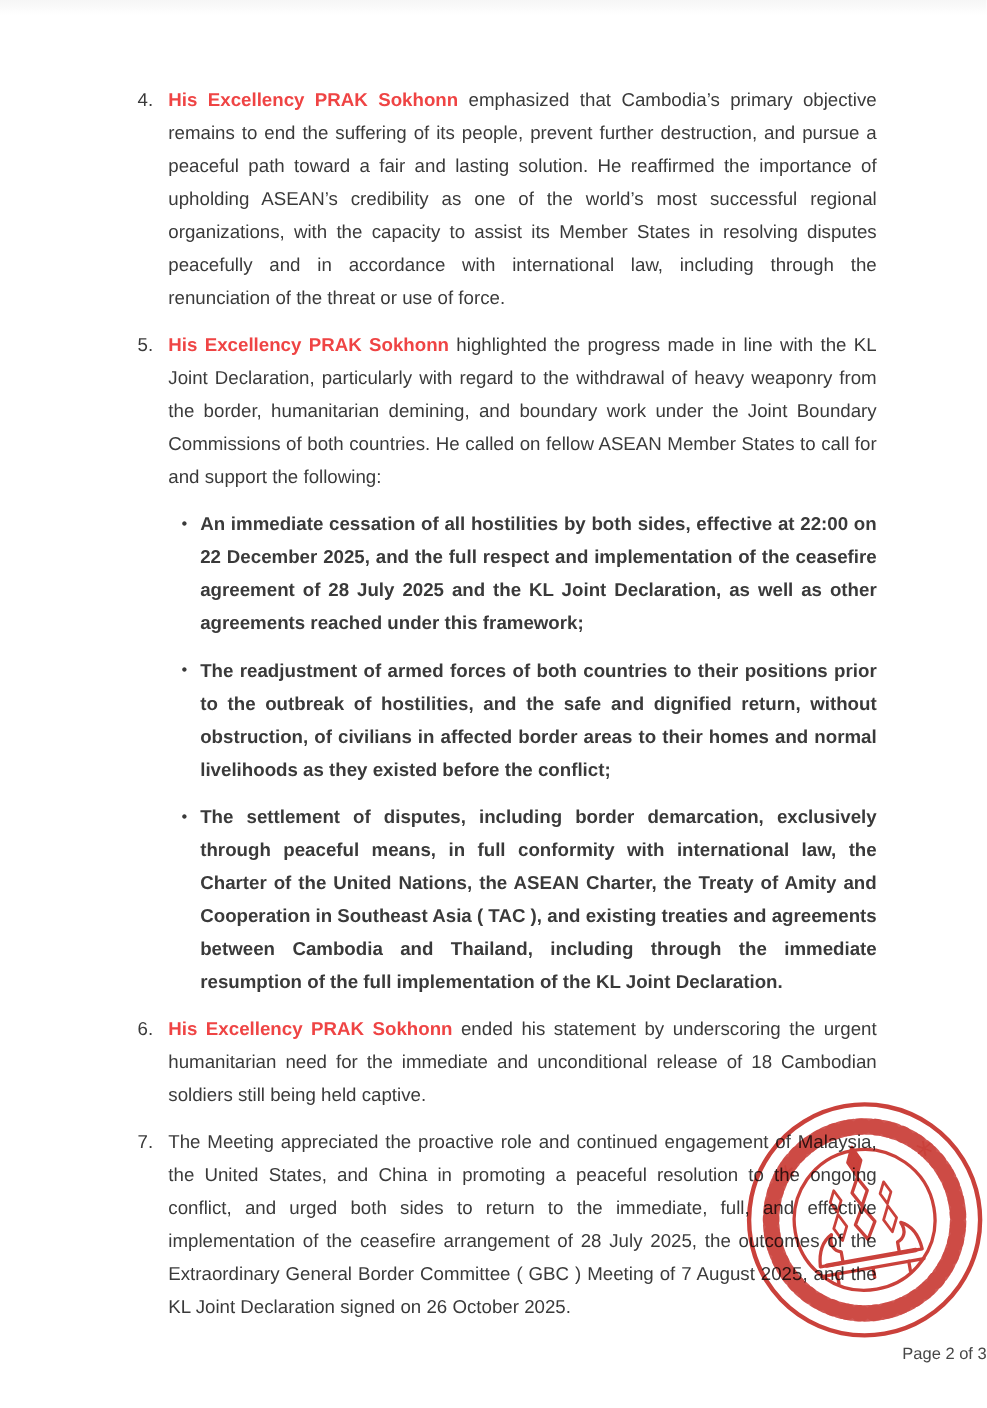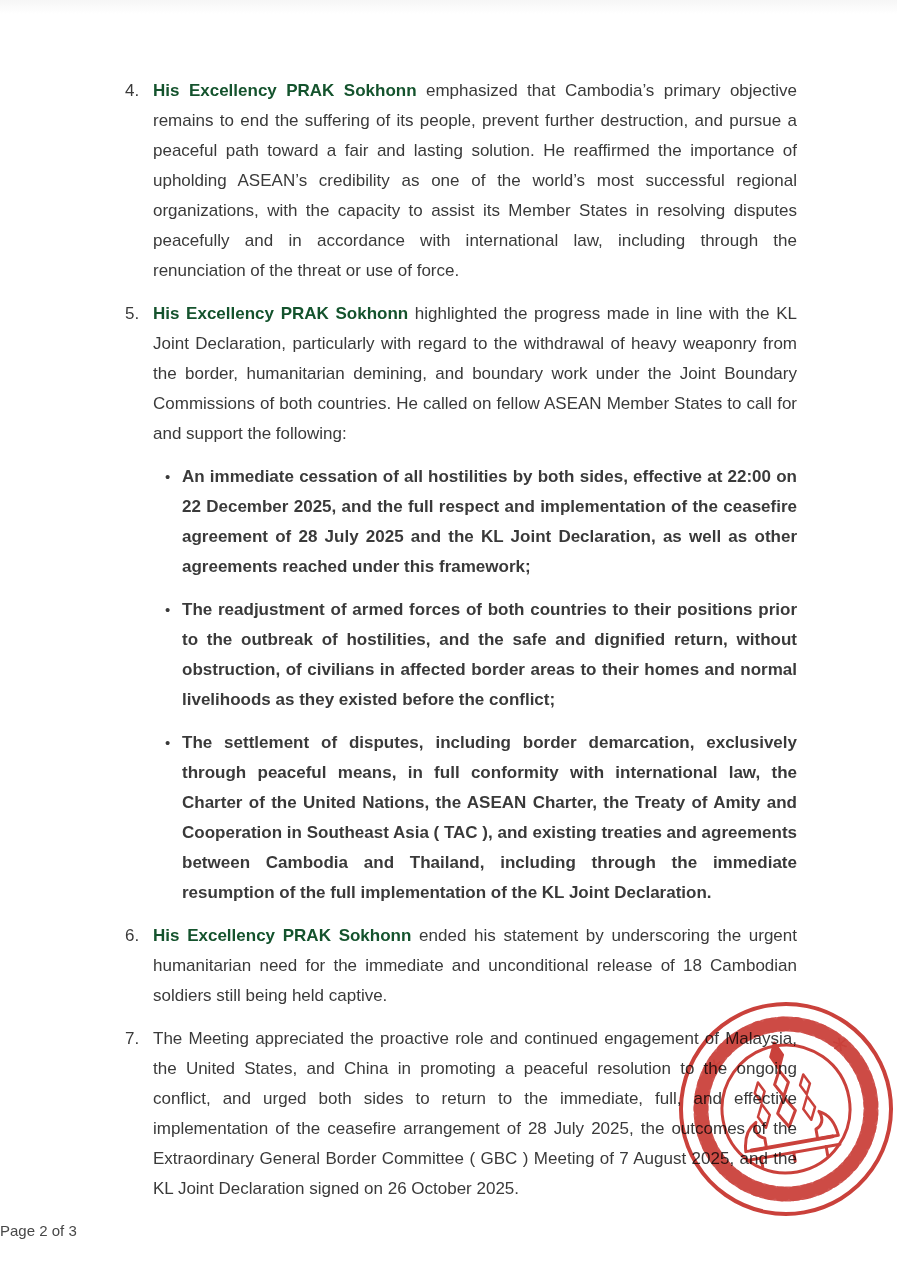"His Excellency PRAK Sokhonn" .para .pbody b { color: #14532d -> #ef4444 }
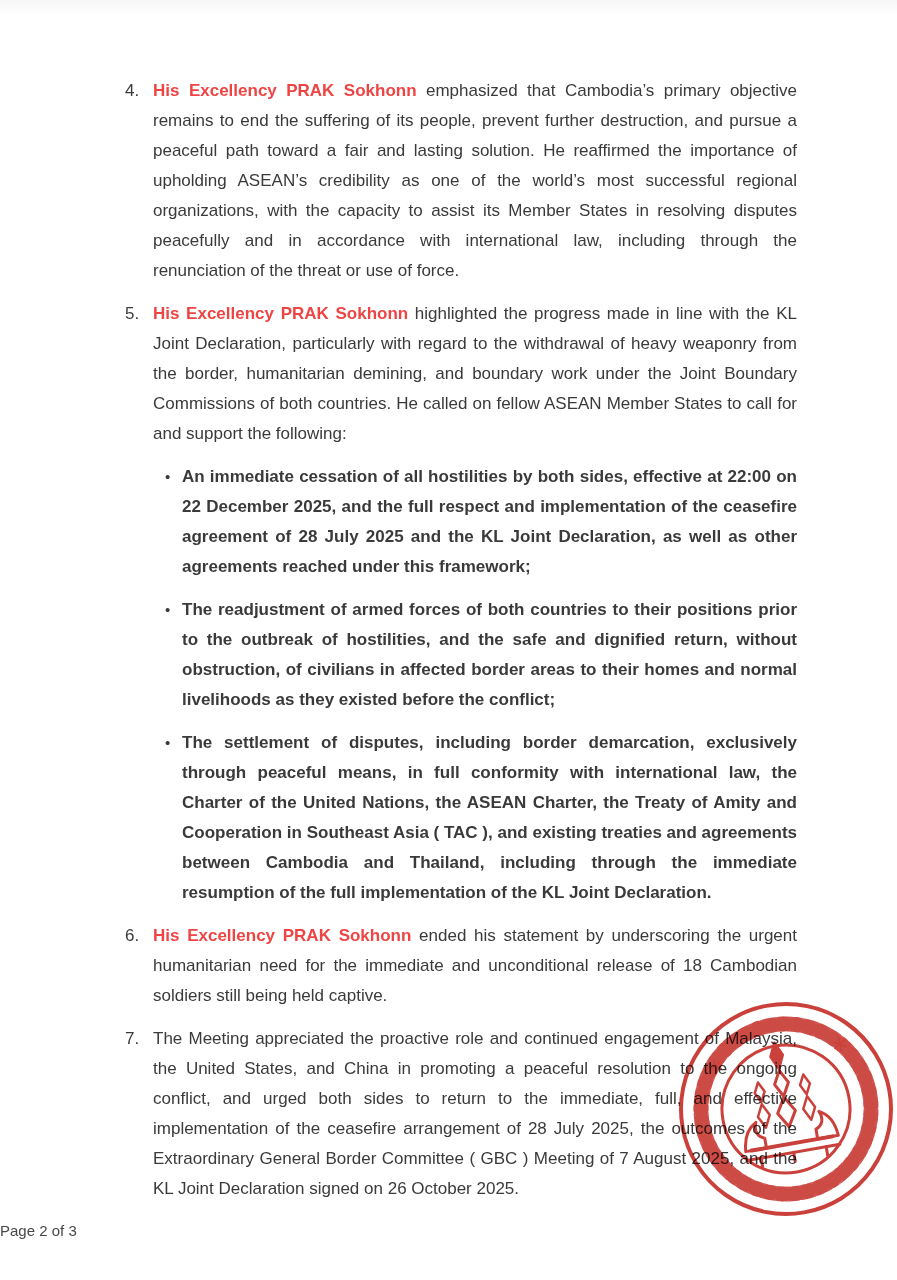"Page 2 of 3" .footer { padding-left: none -> 36px; text-align: left -> right }
